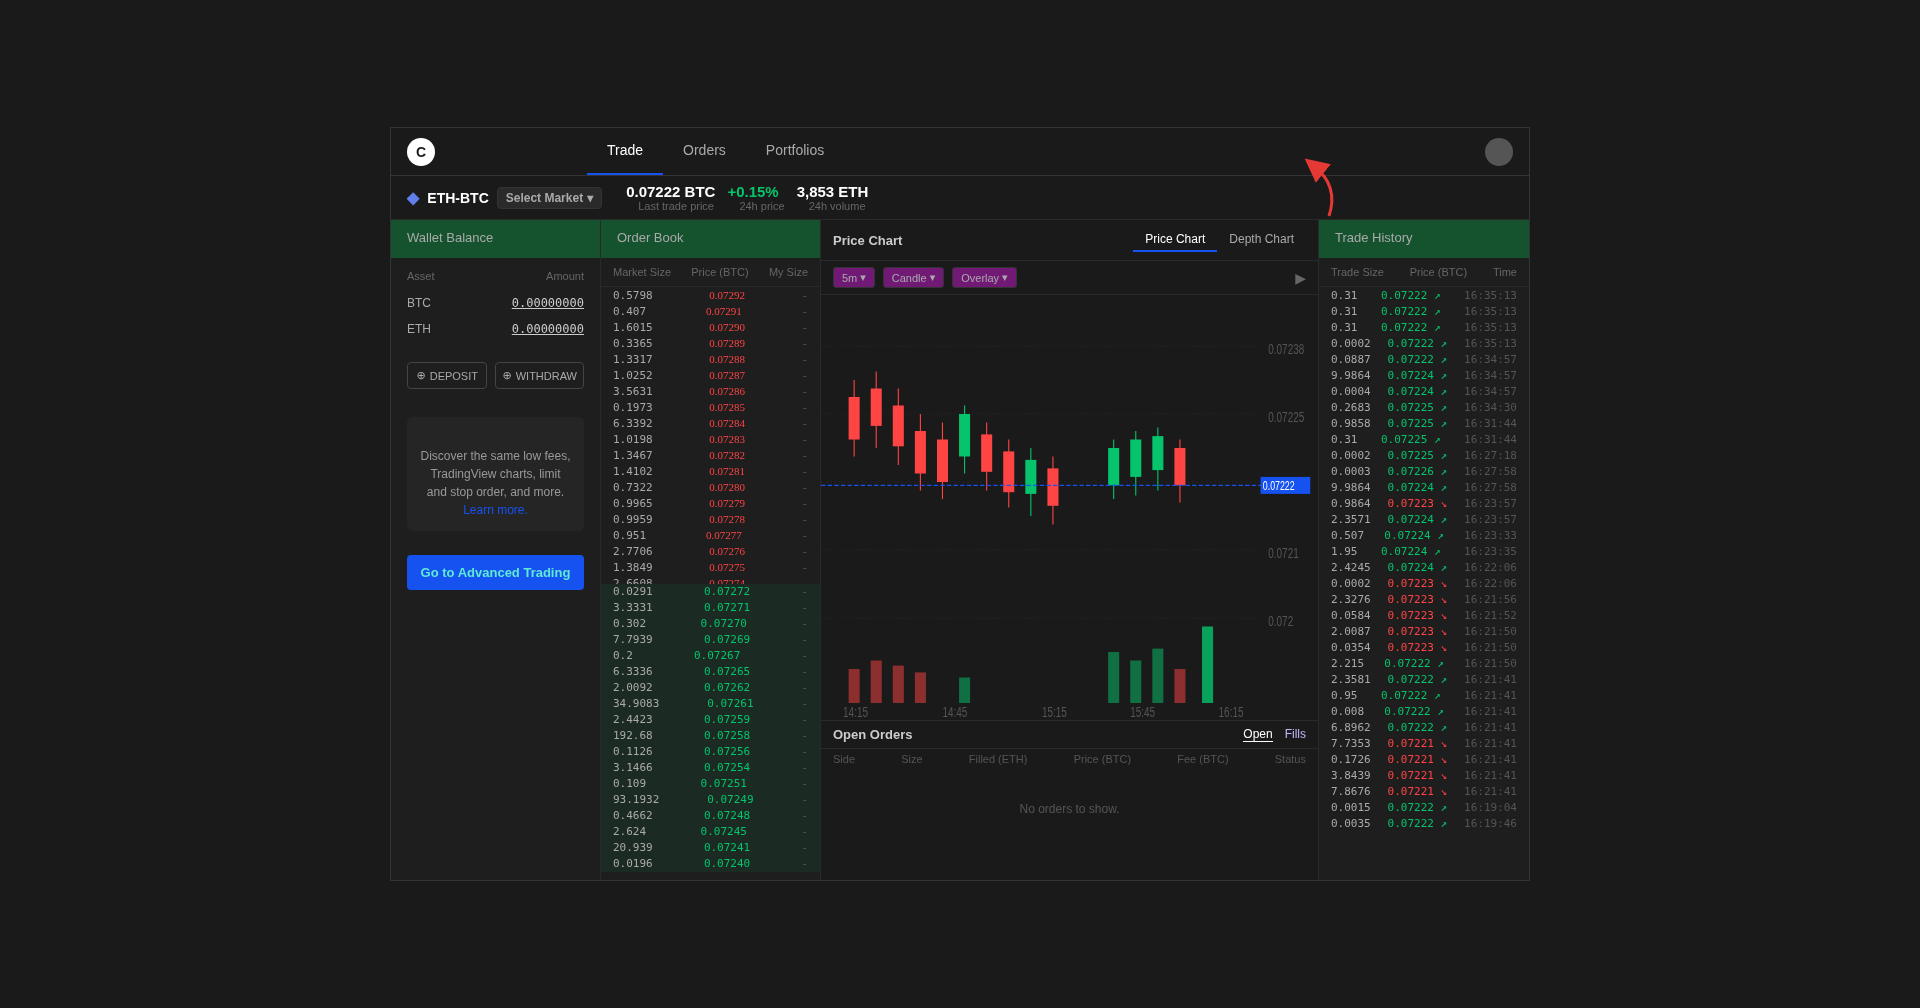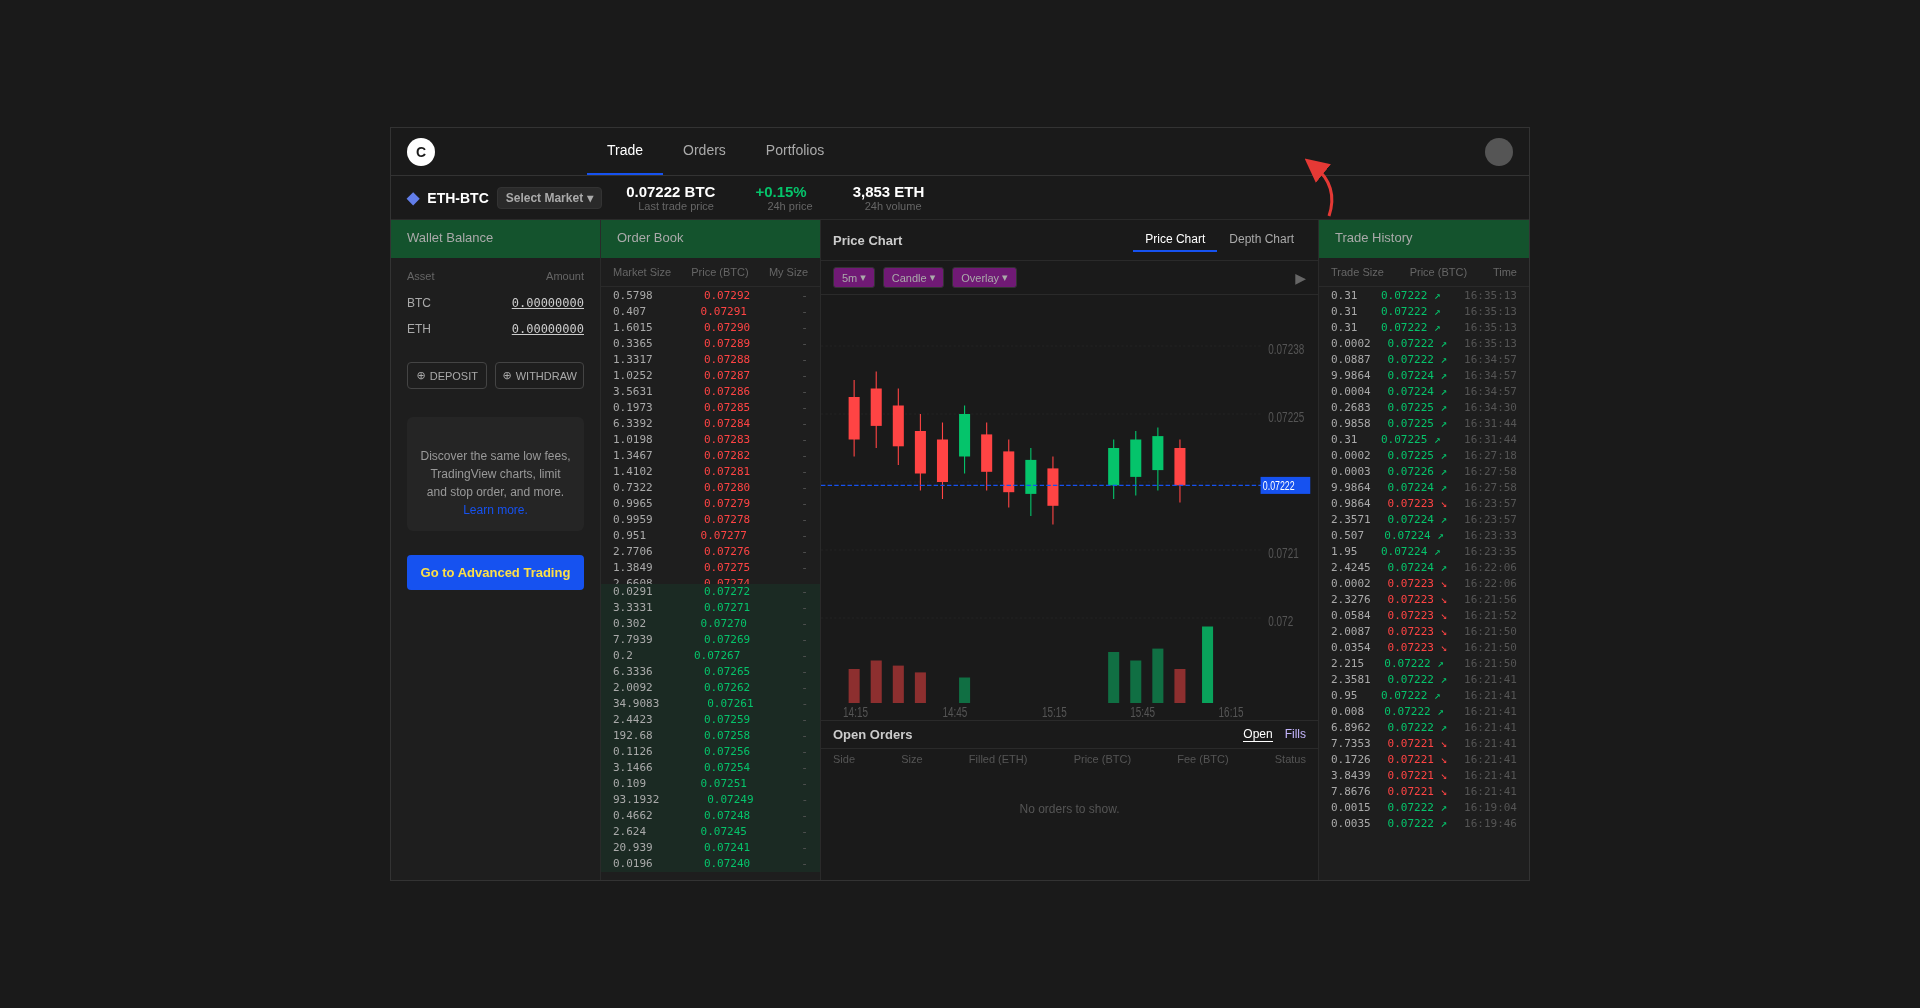"0.07222 BTC" .price-info { gap: 40px -> 12px }
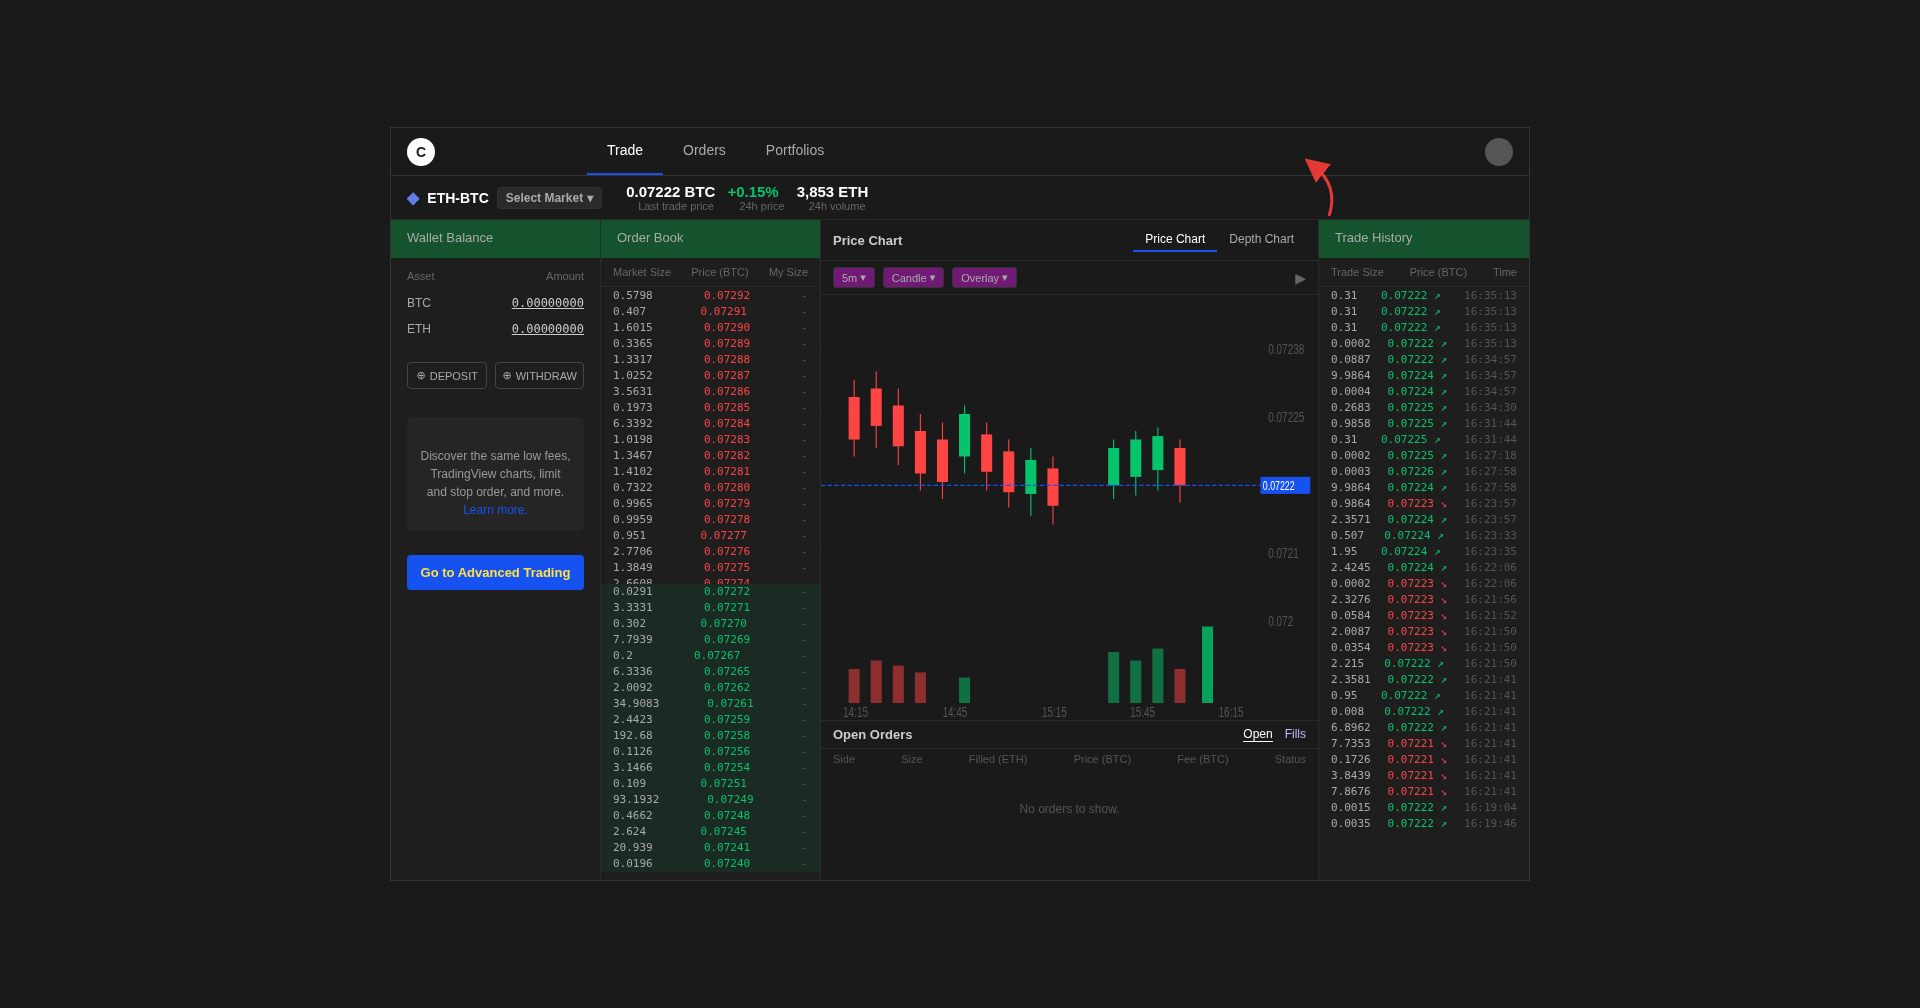"0.07292" .ob-row .price-red { font-family: none -> Liberation Serif, serif }
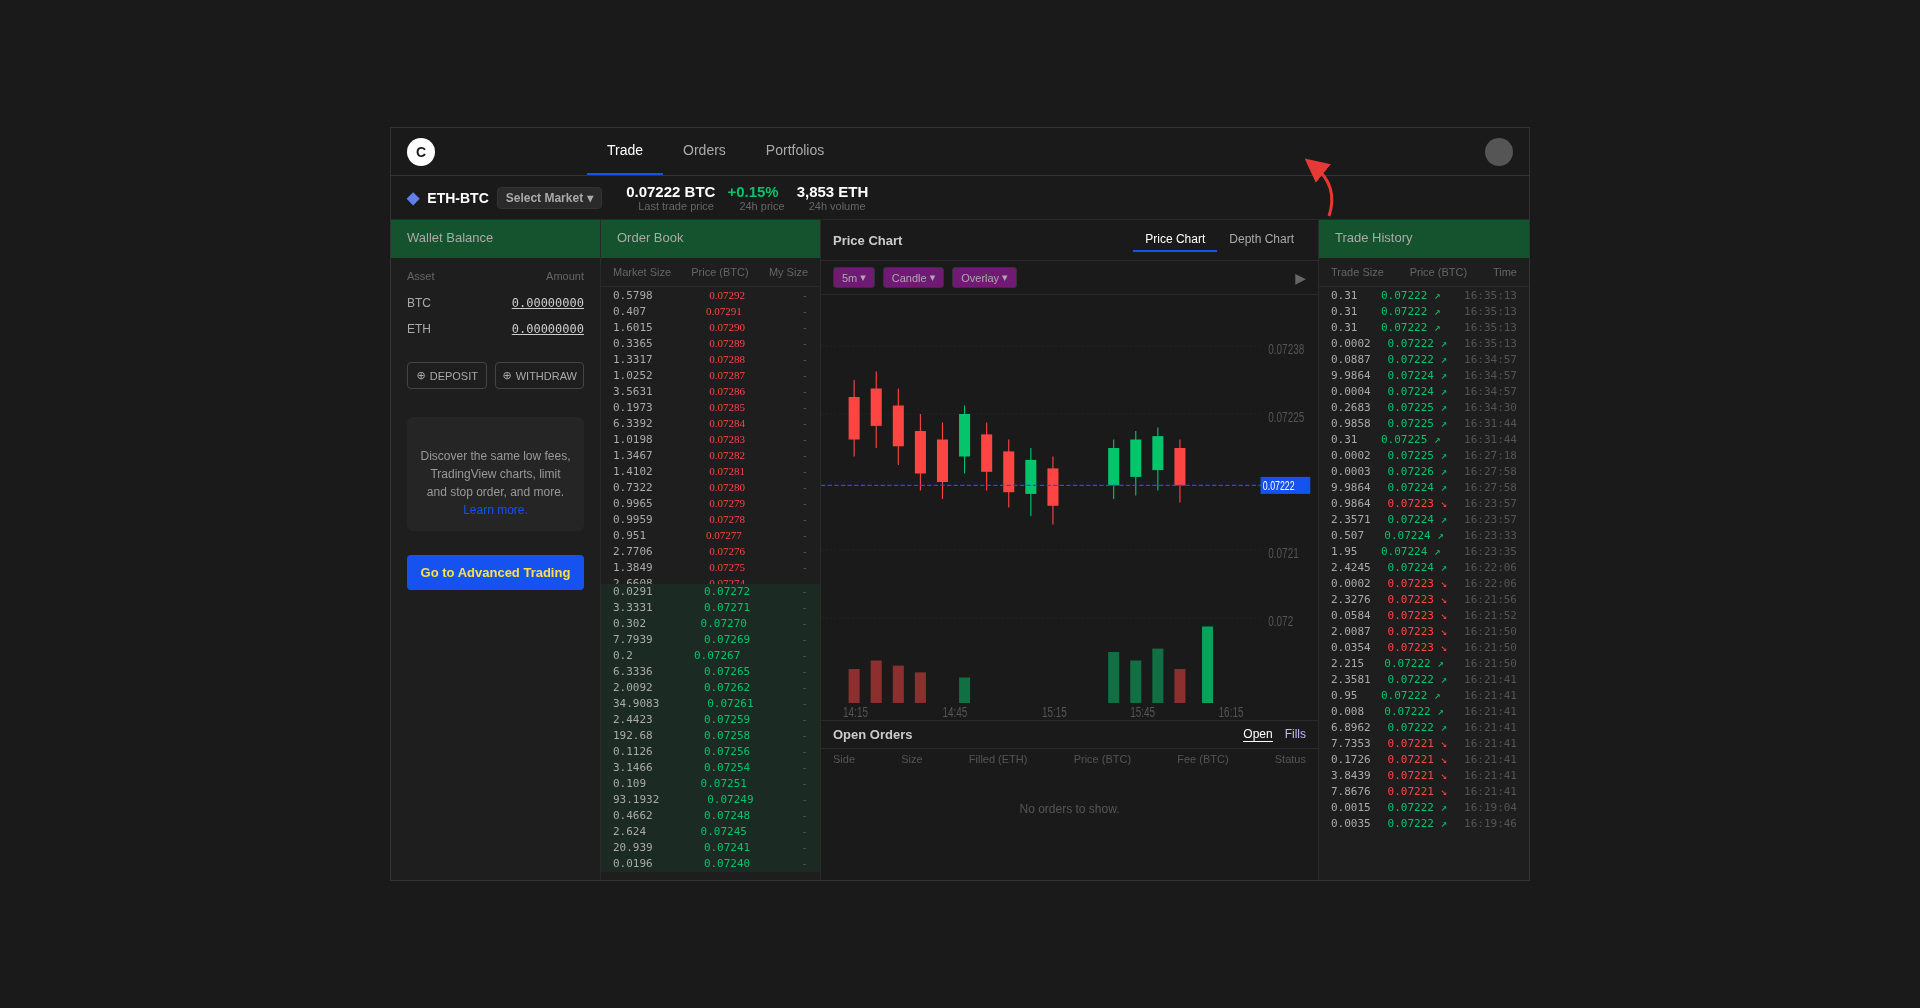"Go to Advanced Trading" .advanced-trading-btn { color: #fde047 -> #5eead4 }
